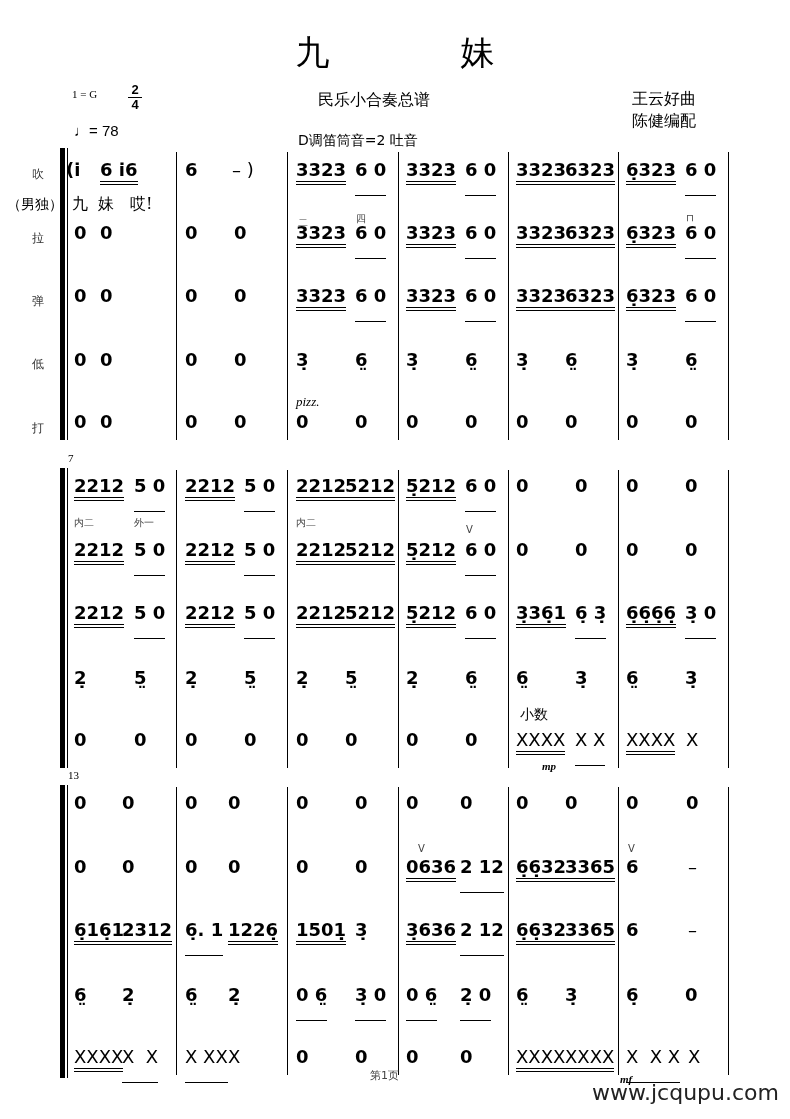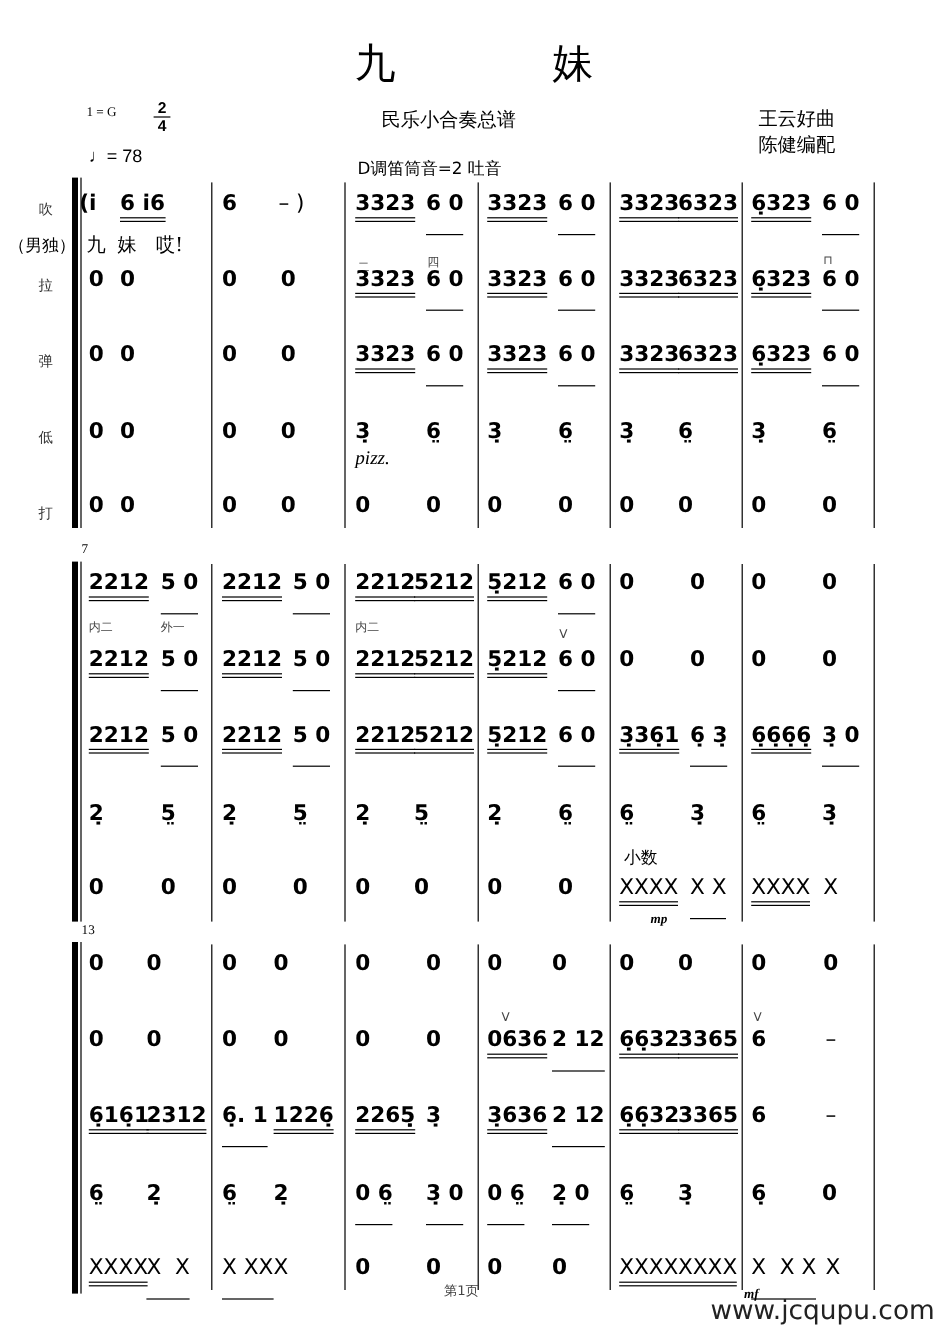"pizz." .pizz { font-size: 16px -> 13px; margin-top: none -> 20px }
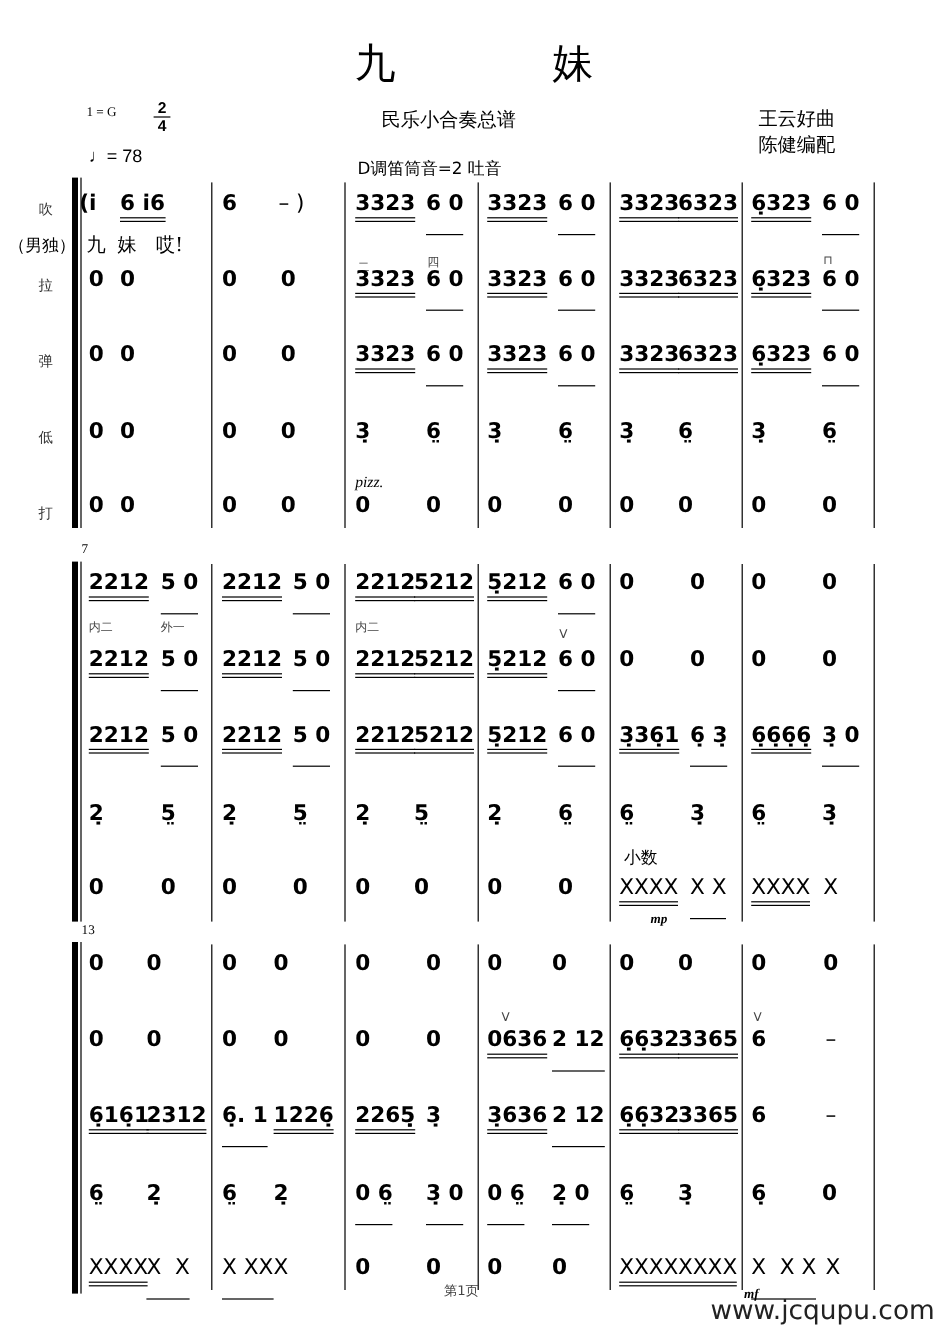"2265̣̣" div.cell { text: 2265̣̣ -> 1501̣̣ }
